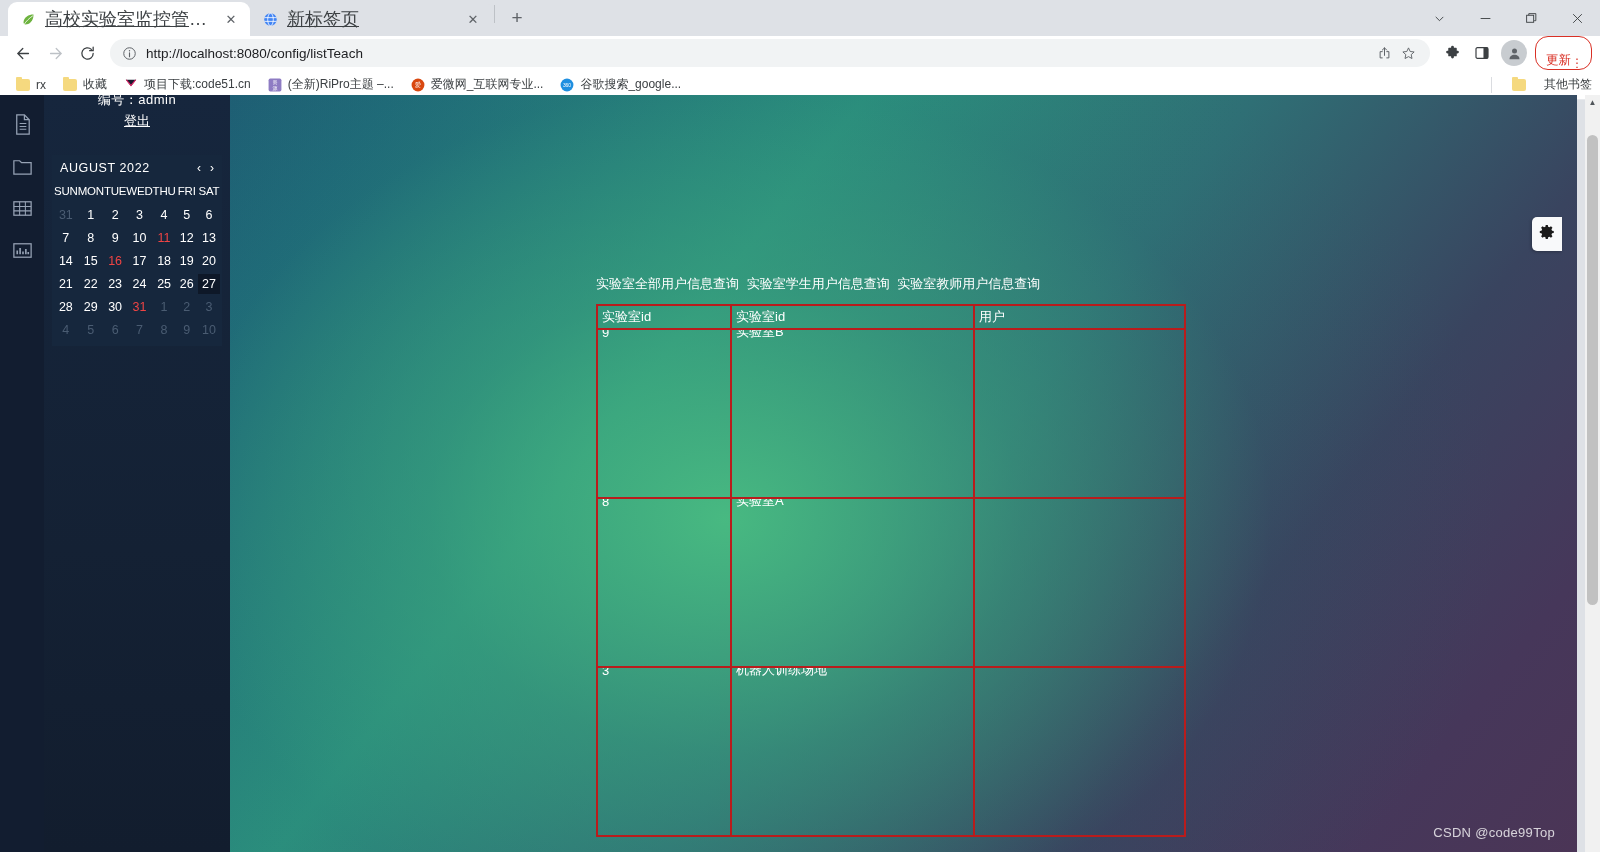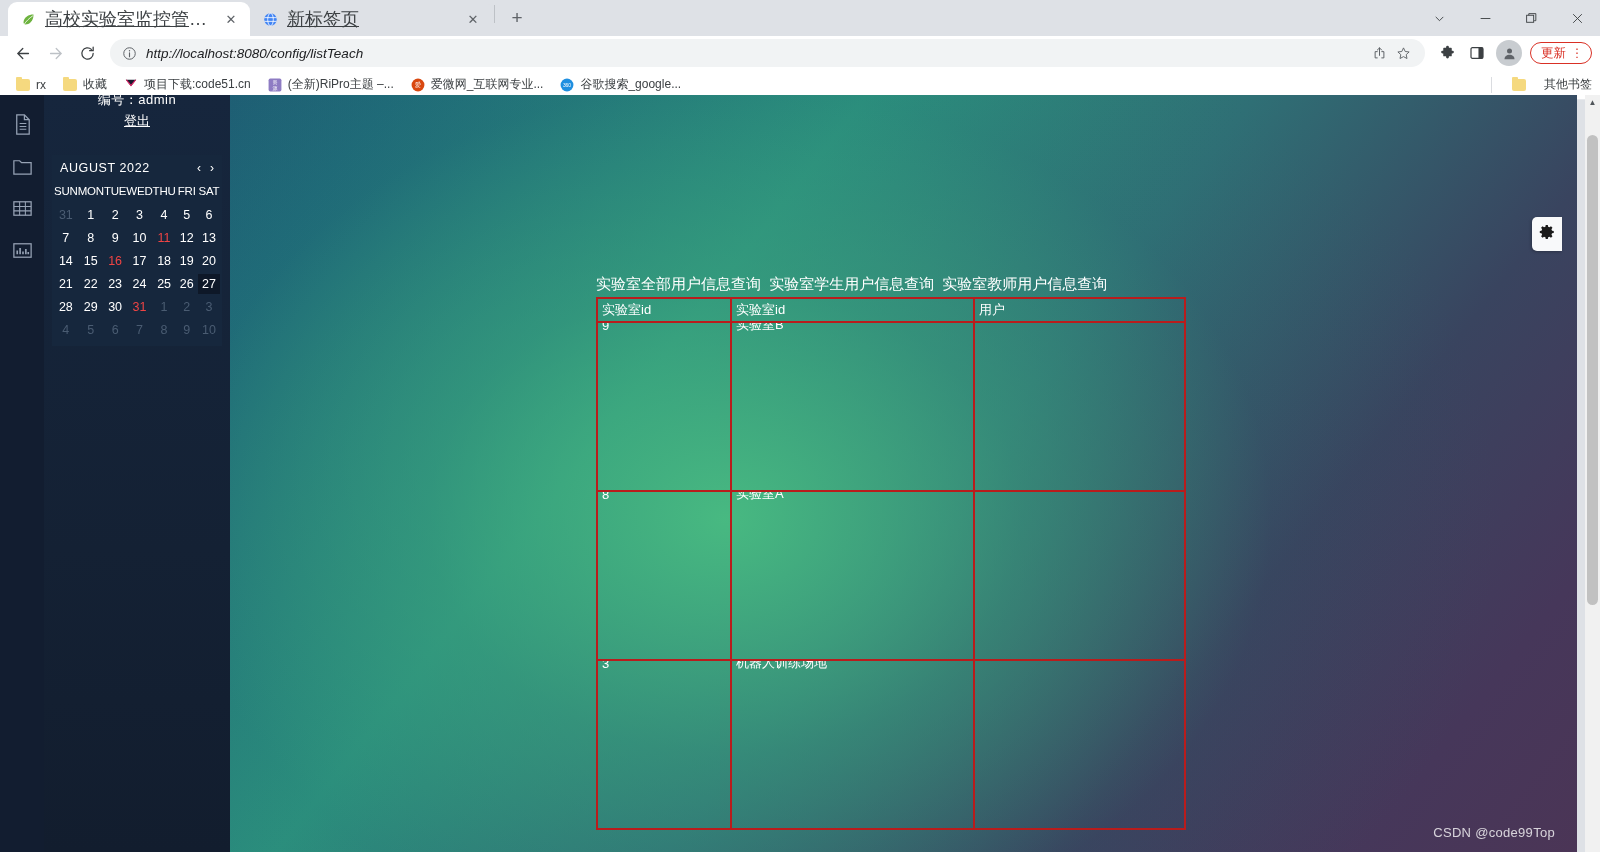"http://localhost:8080/config/listTeach" .omnibox { font-style: italic -> none }
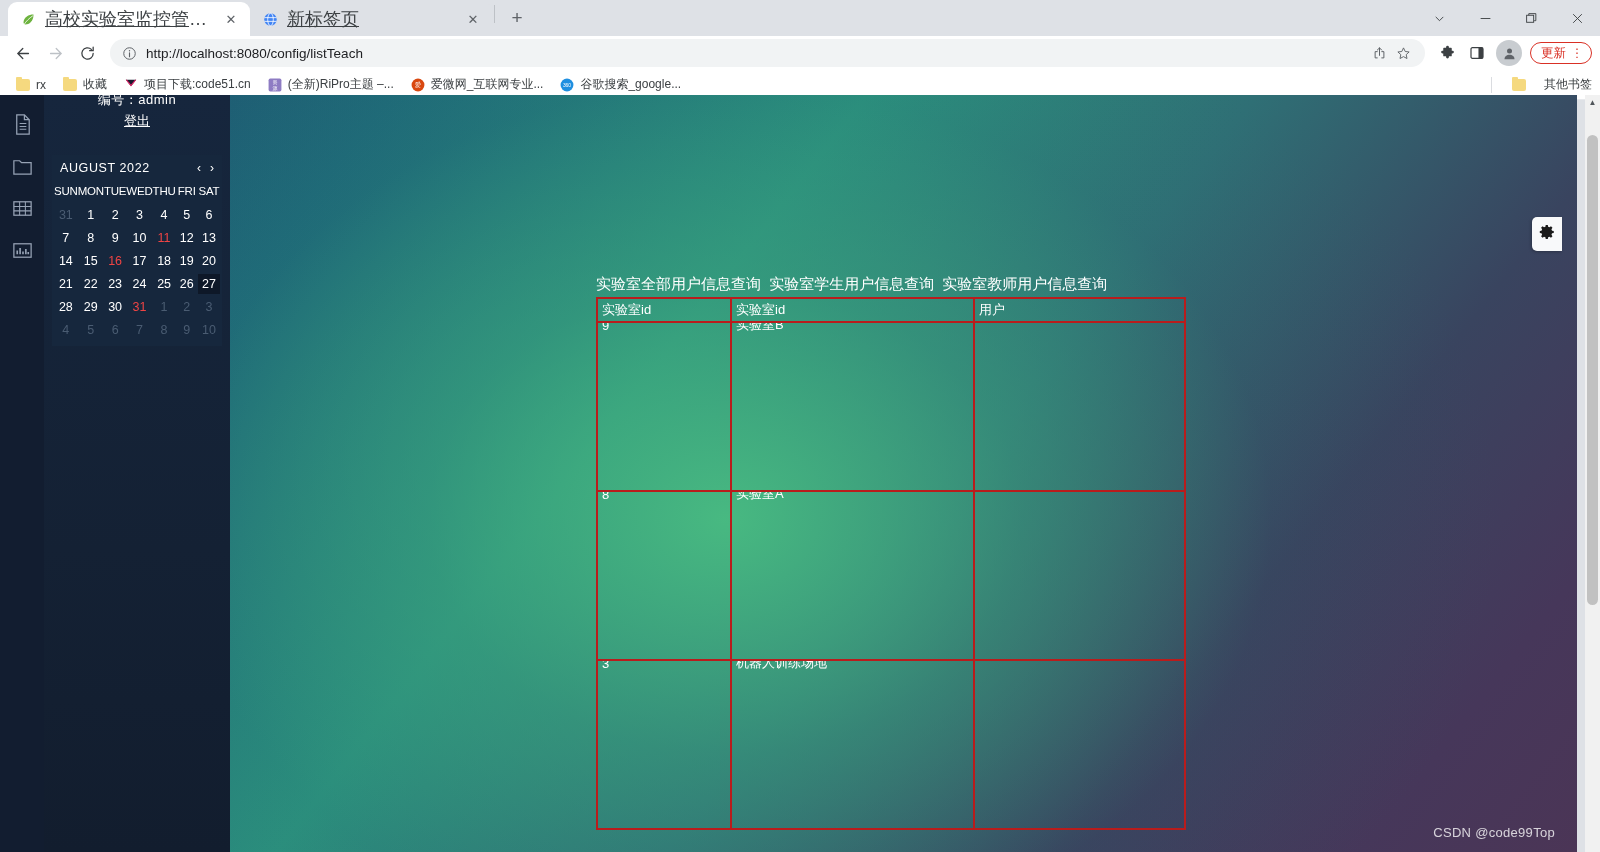"更新" .update-pill { align-items: center -> flex-end; gap: 5px -> none; height: 22px -> 34px }
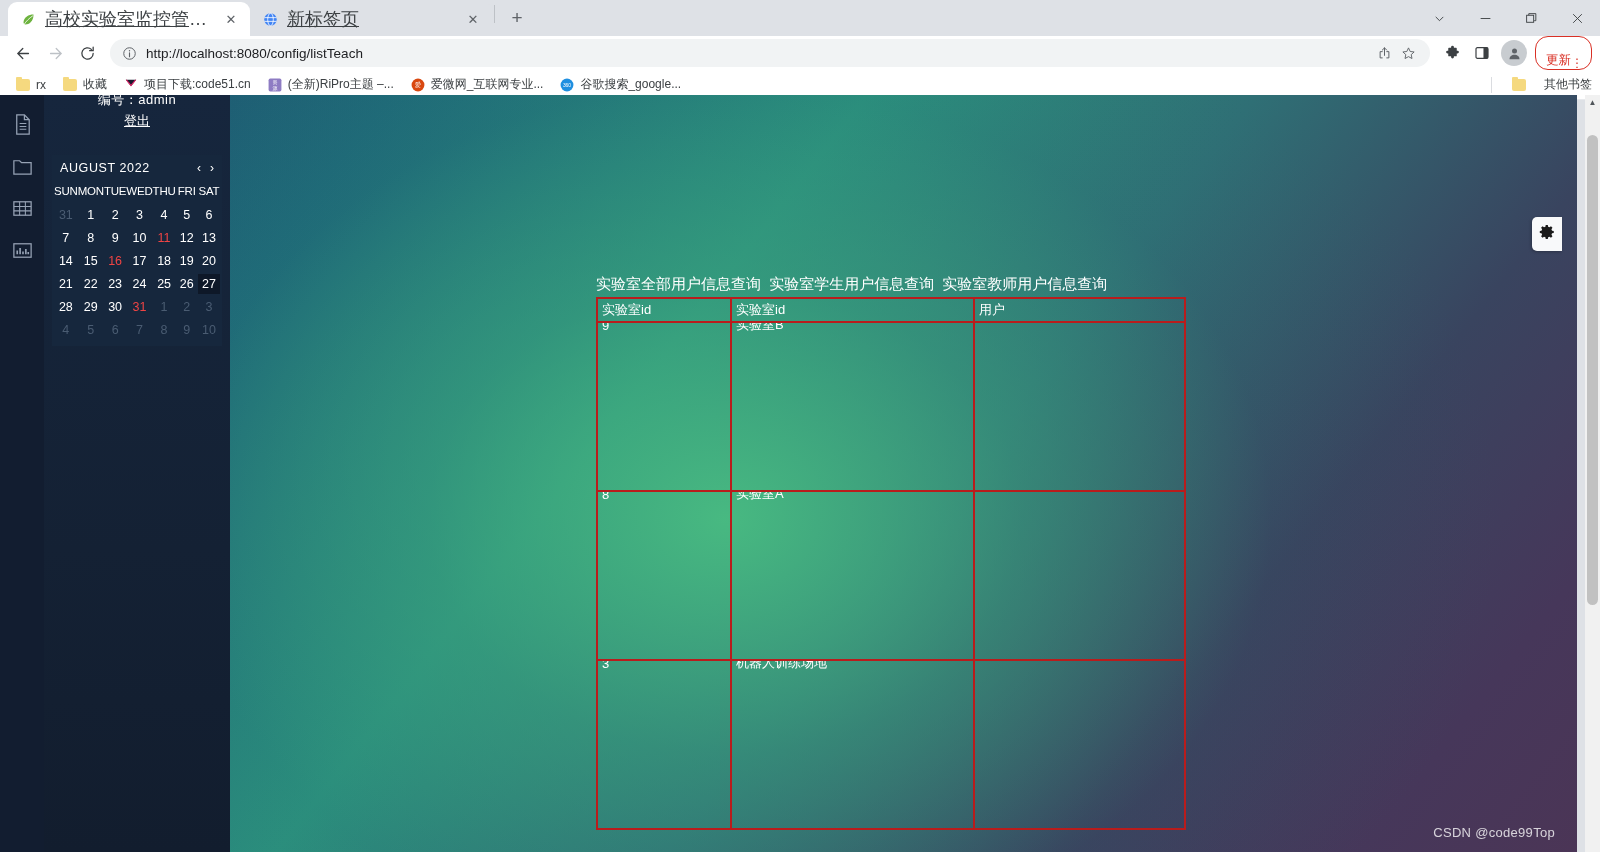"实验室全部用户信息查询 实验室学生用户信息查询 实验室教师用户信息查询" .querylinks { font-size: 15px -> 13px; margin-bottom: 3px -> 11px }
